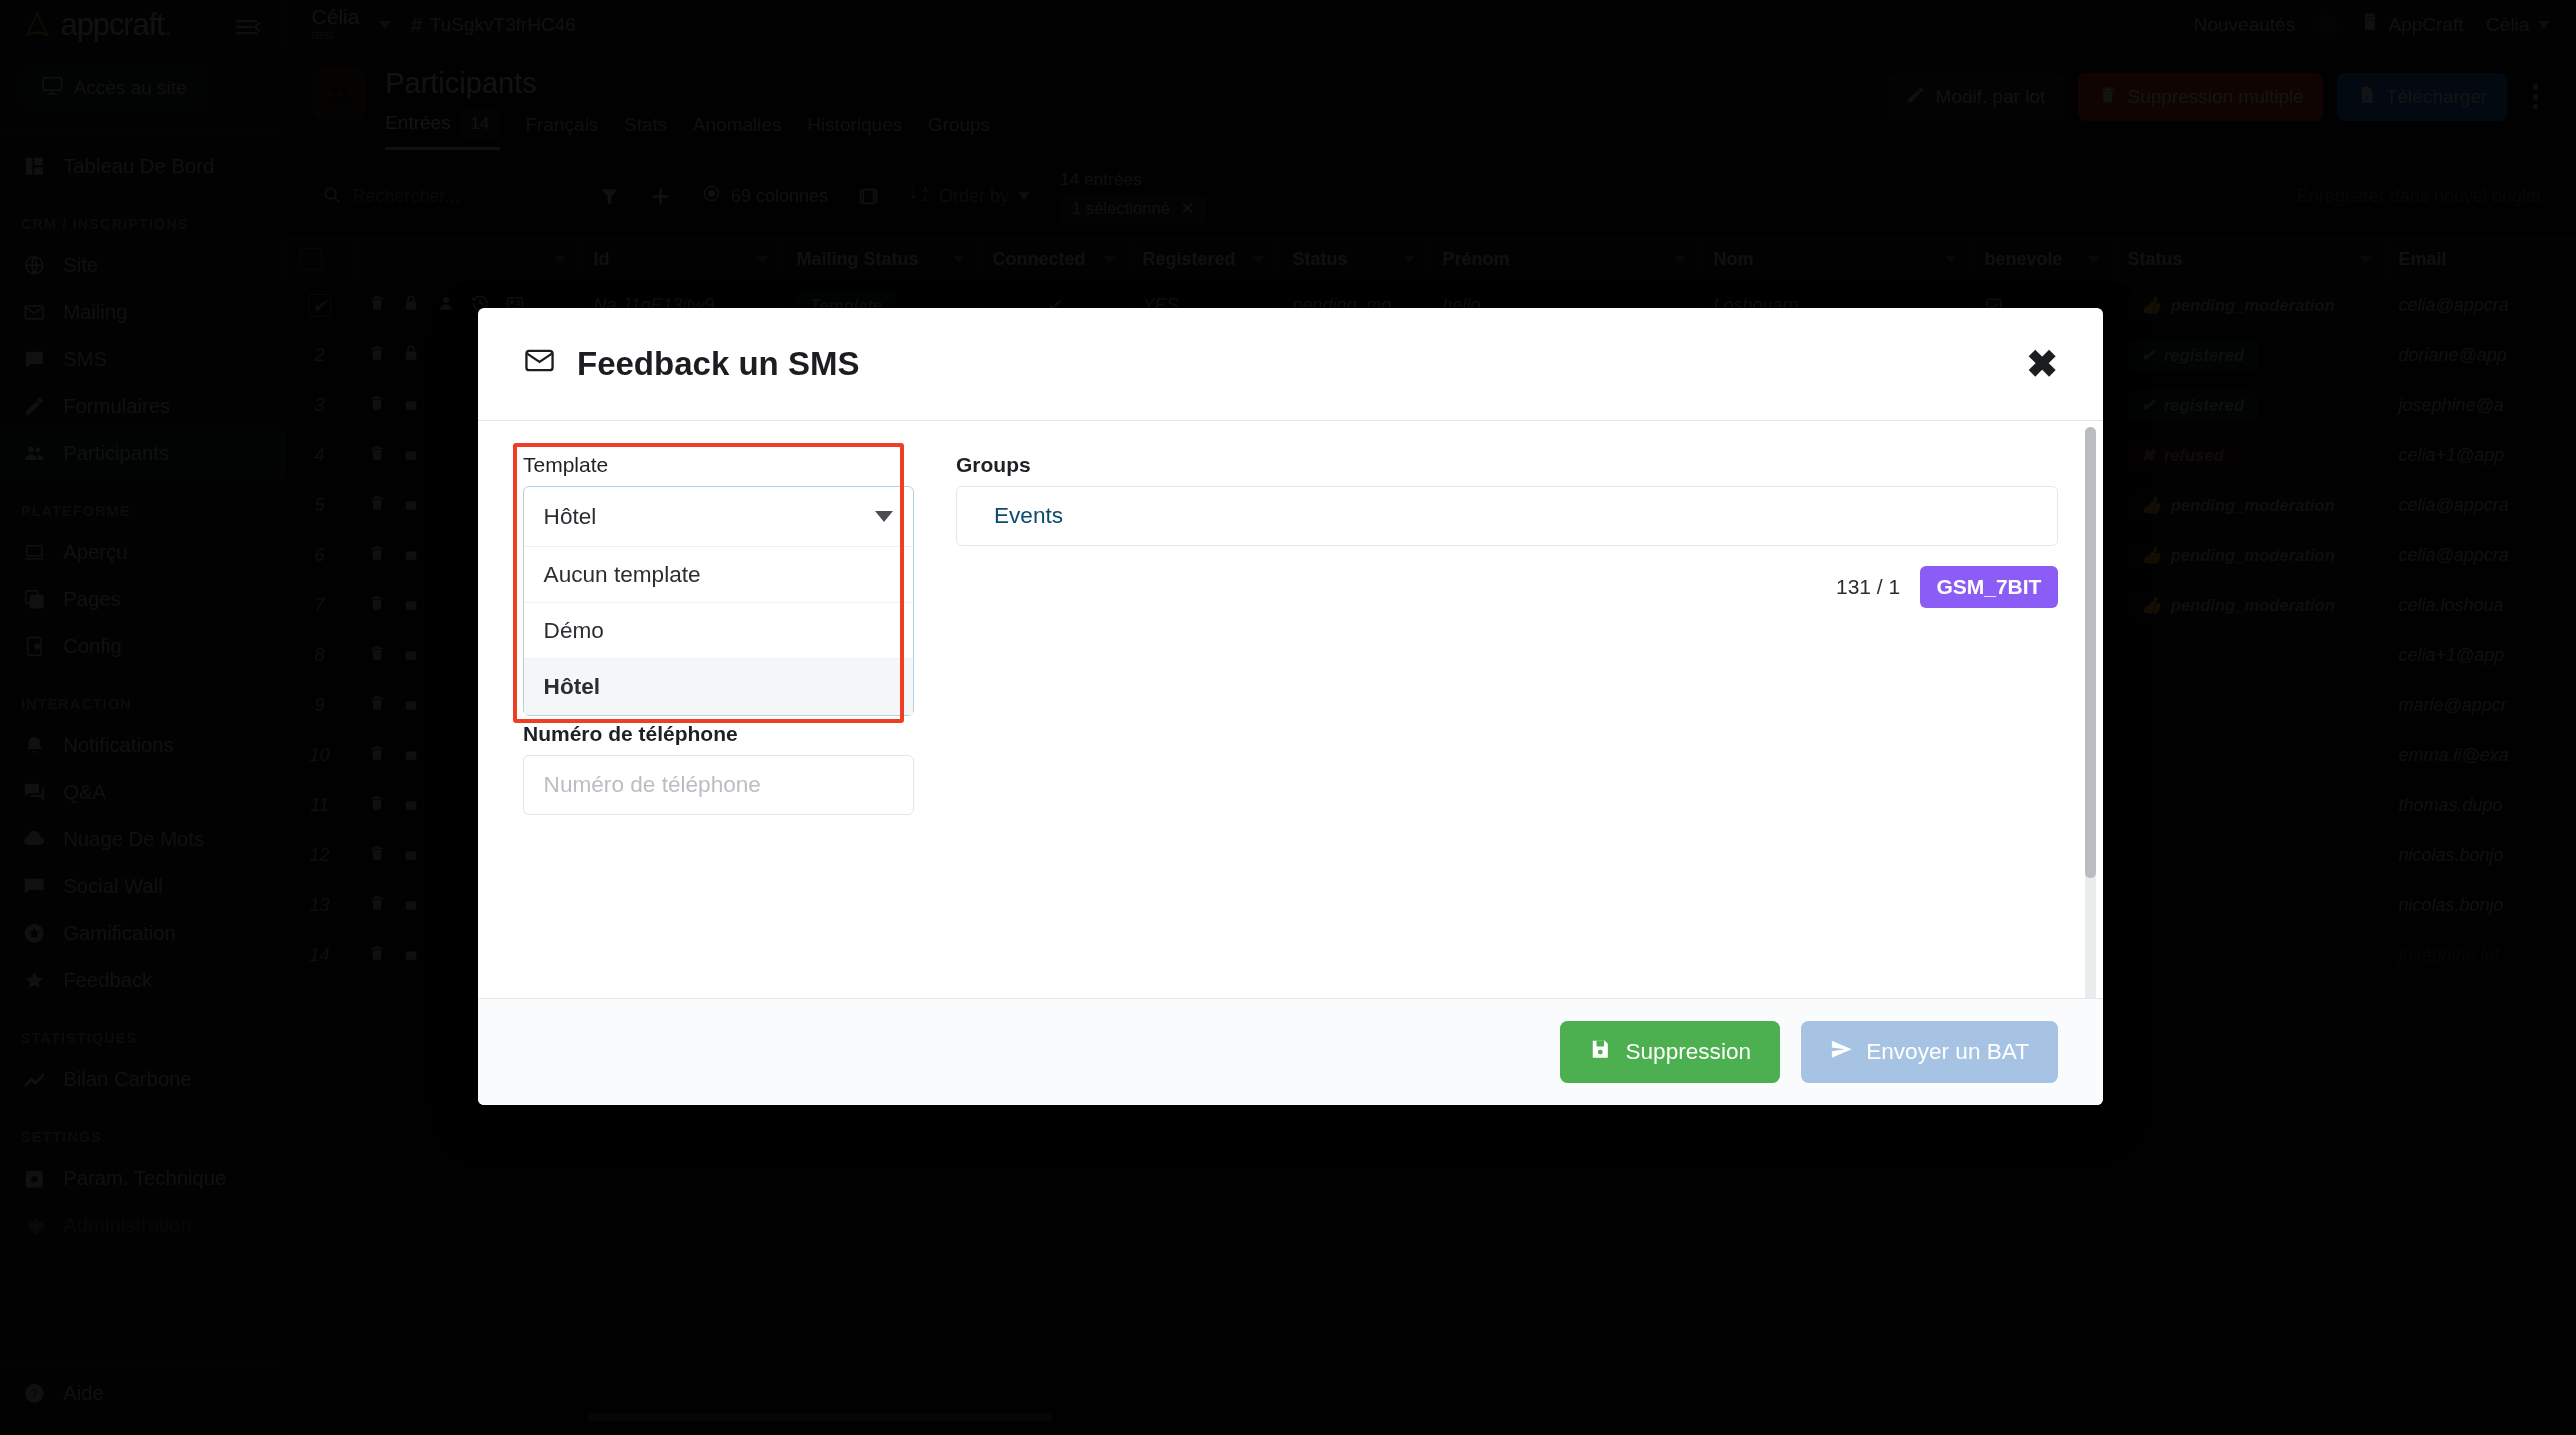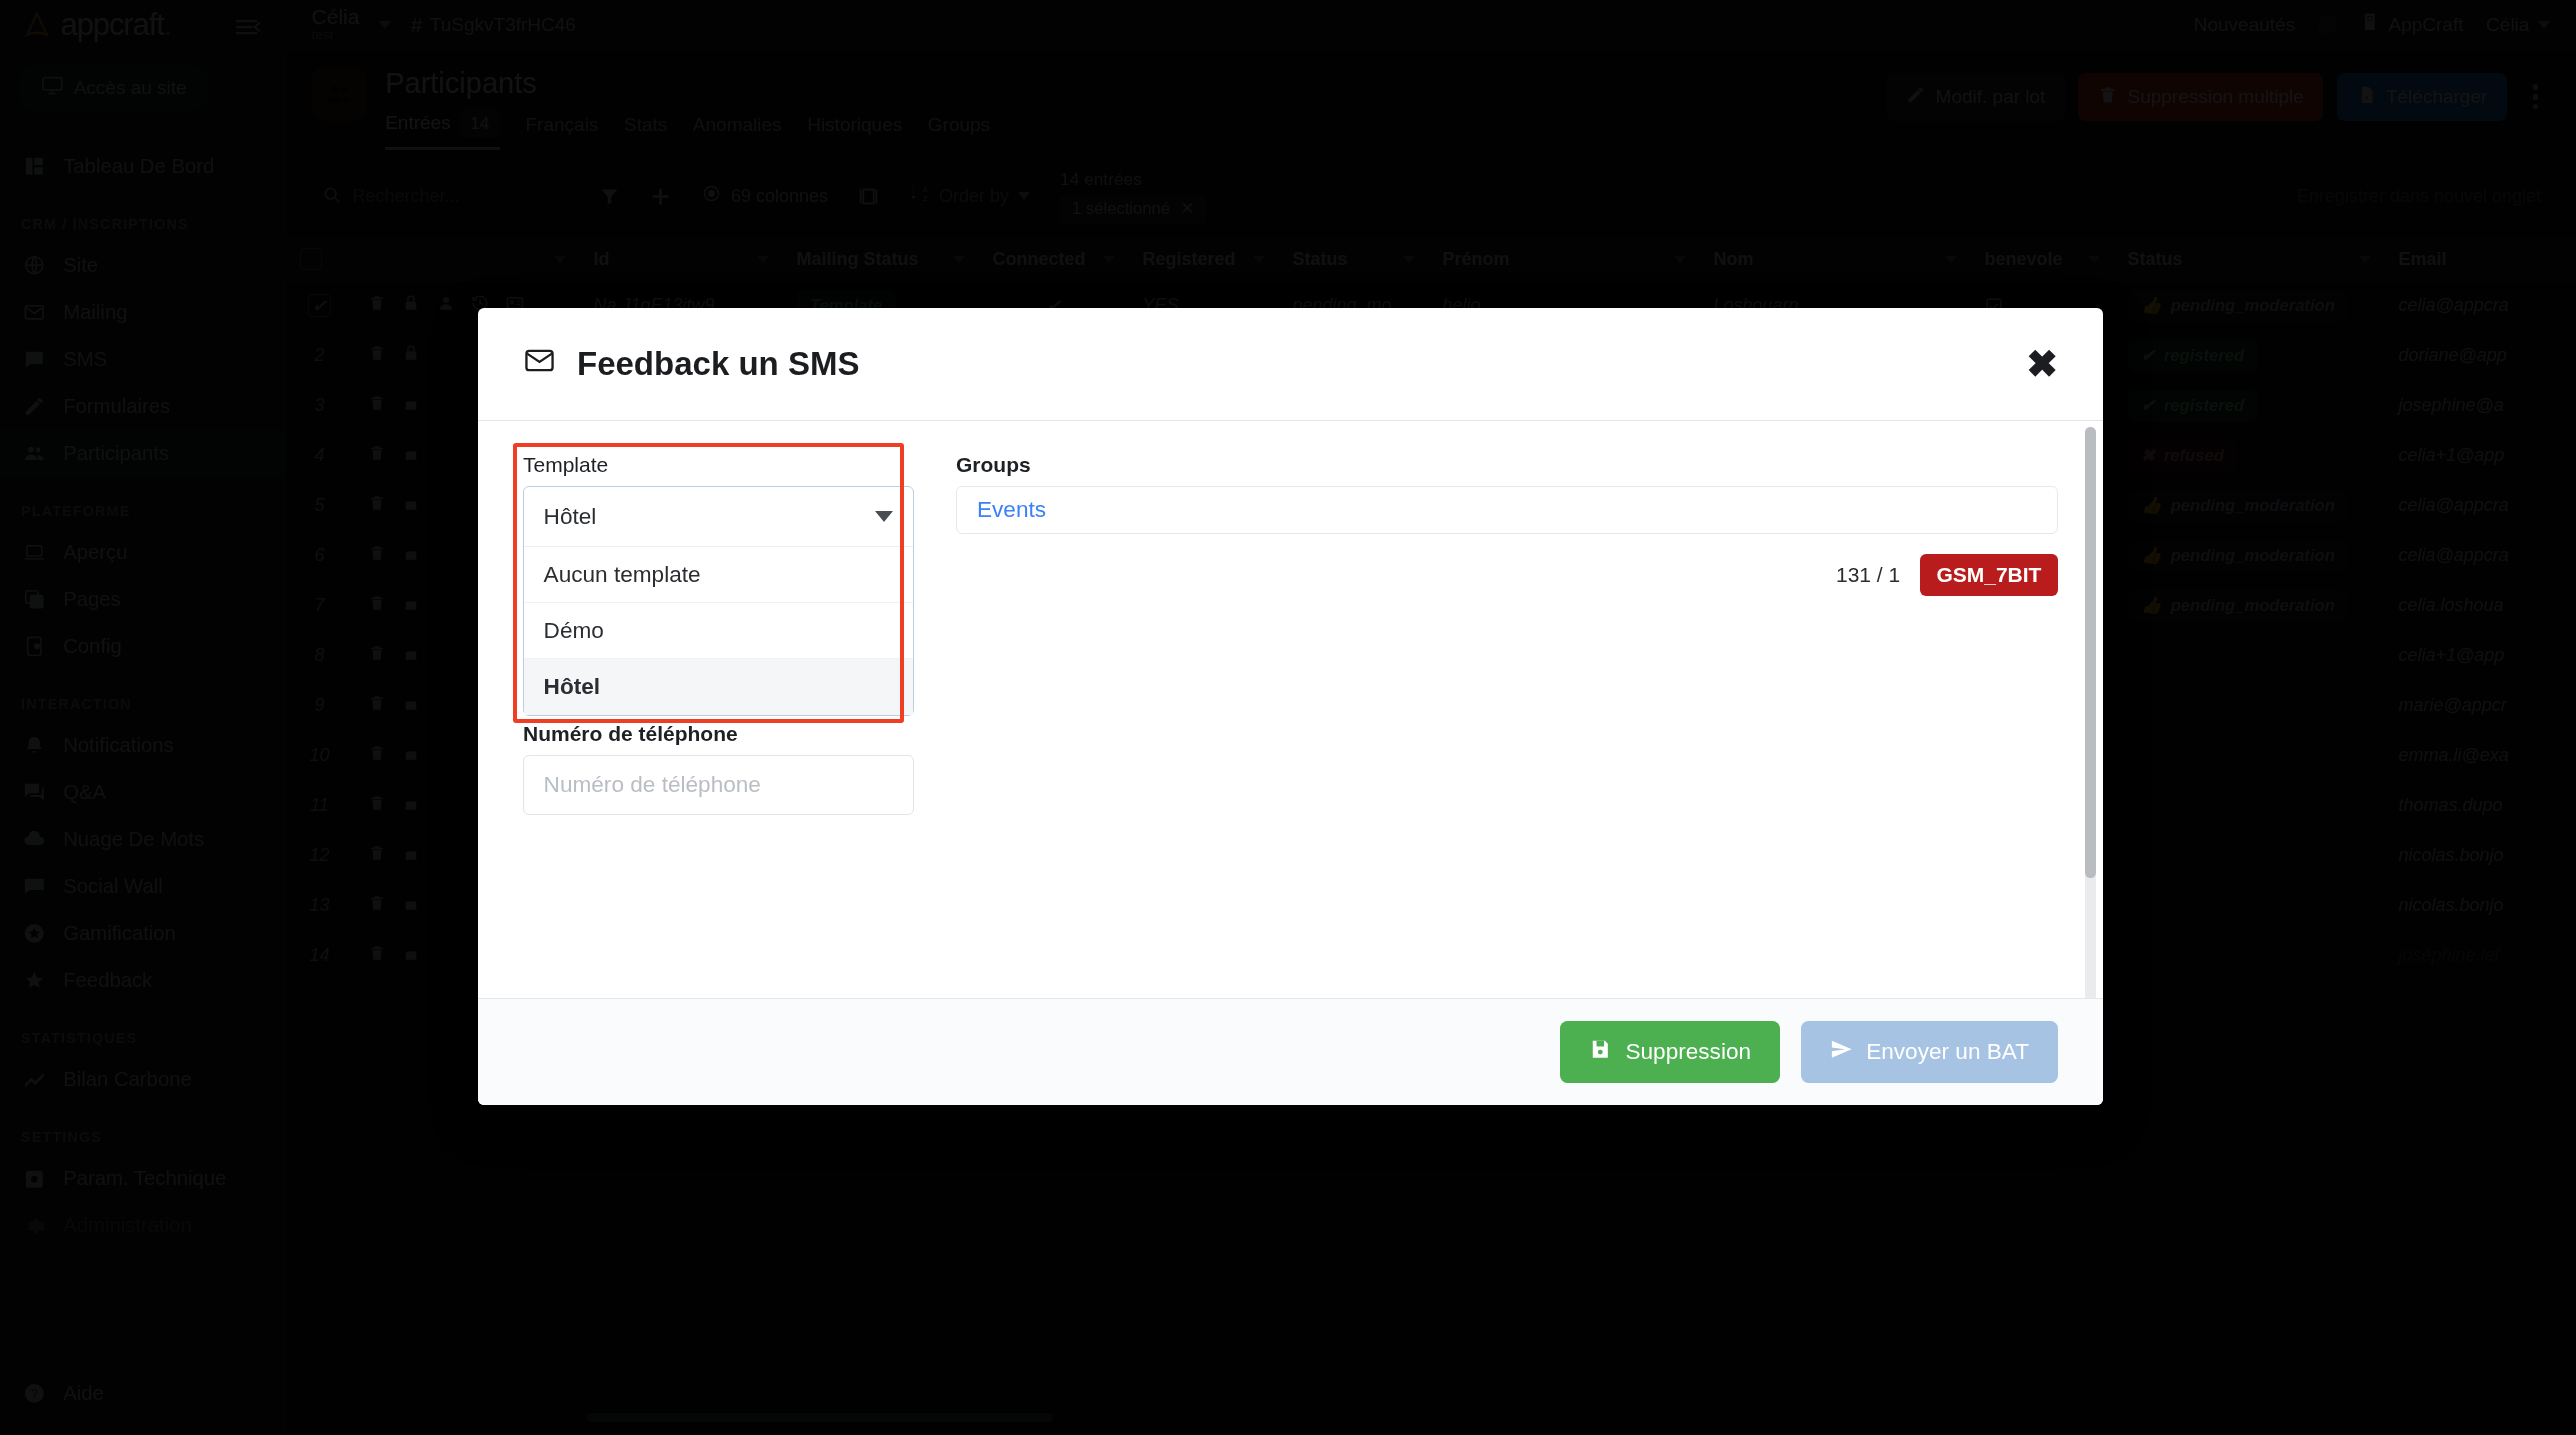"Events" .sender-input { color: #3b82f6 -> #0c4a6e; height: 48px -> 60px; padding: 0 20px -> 0 37px }
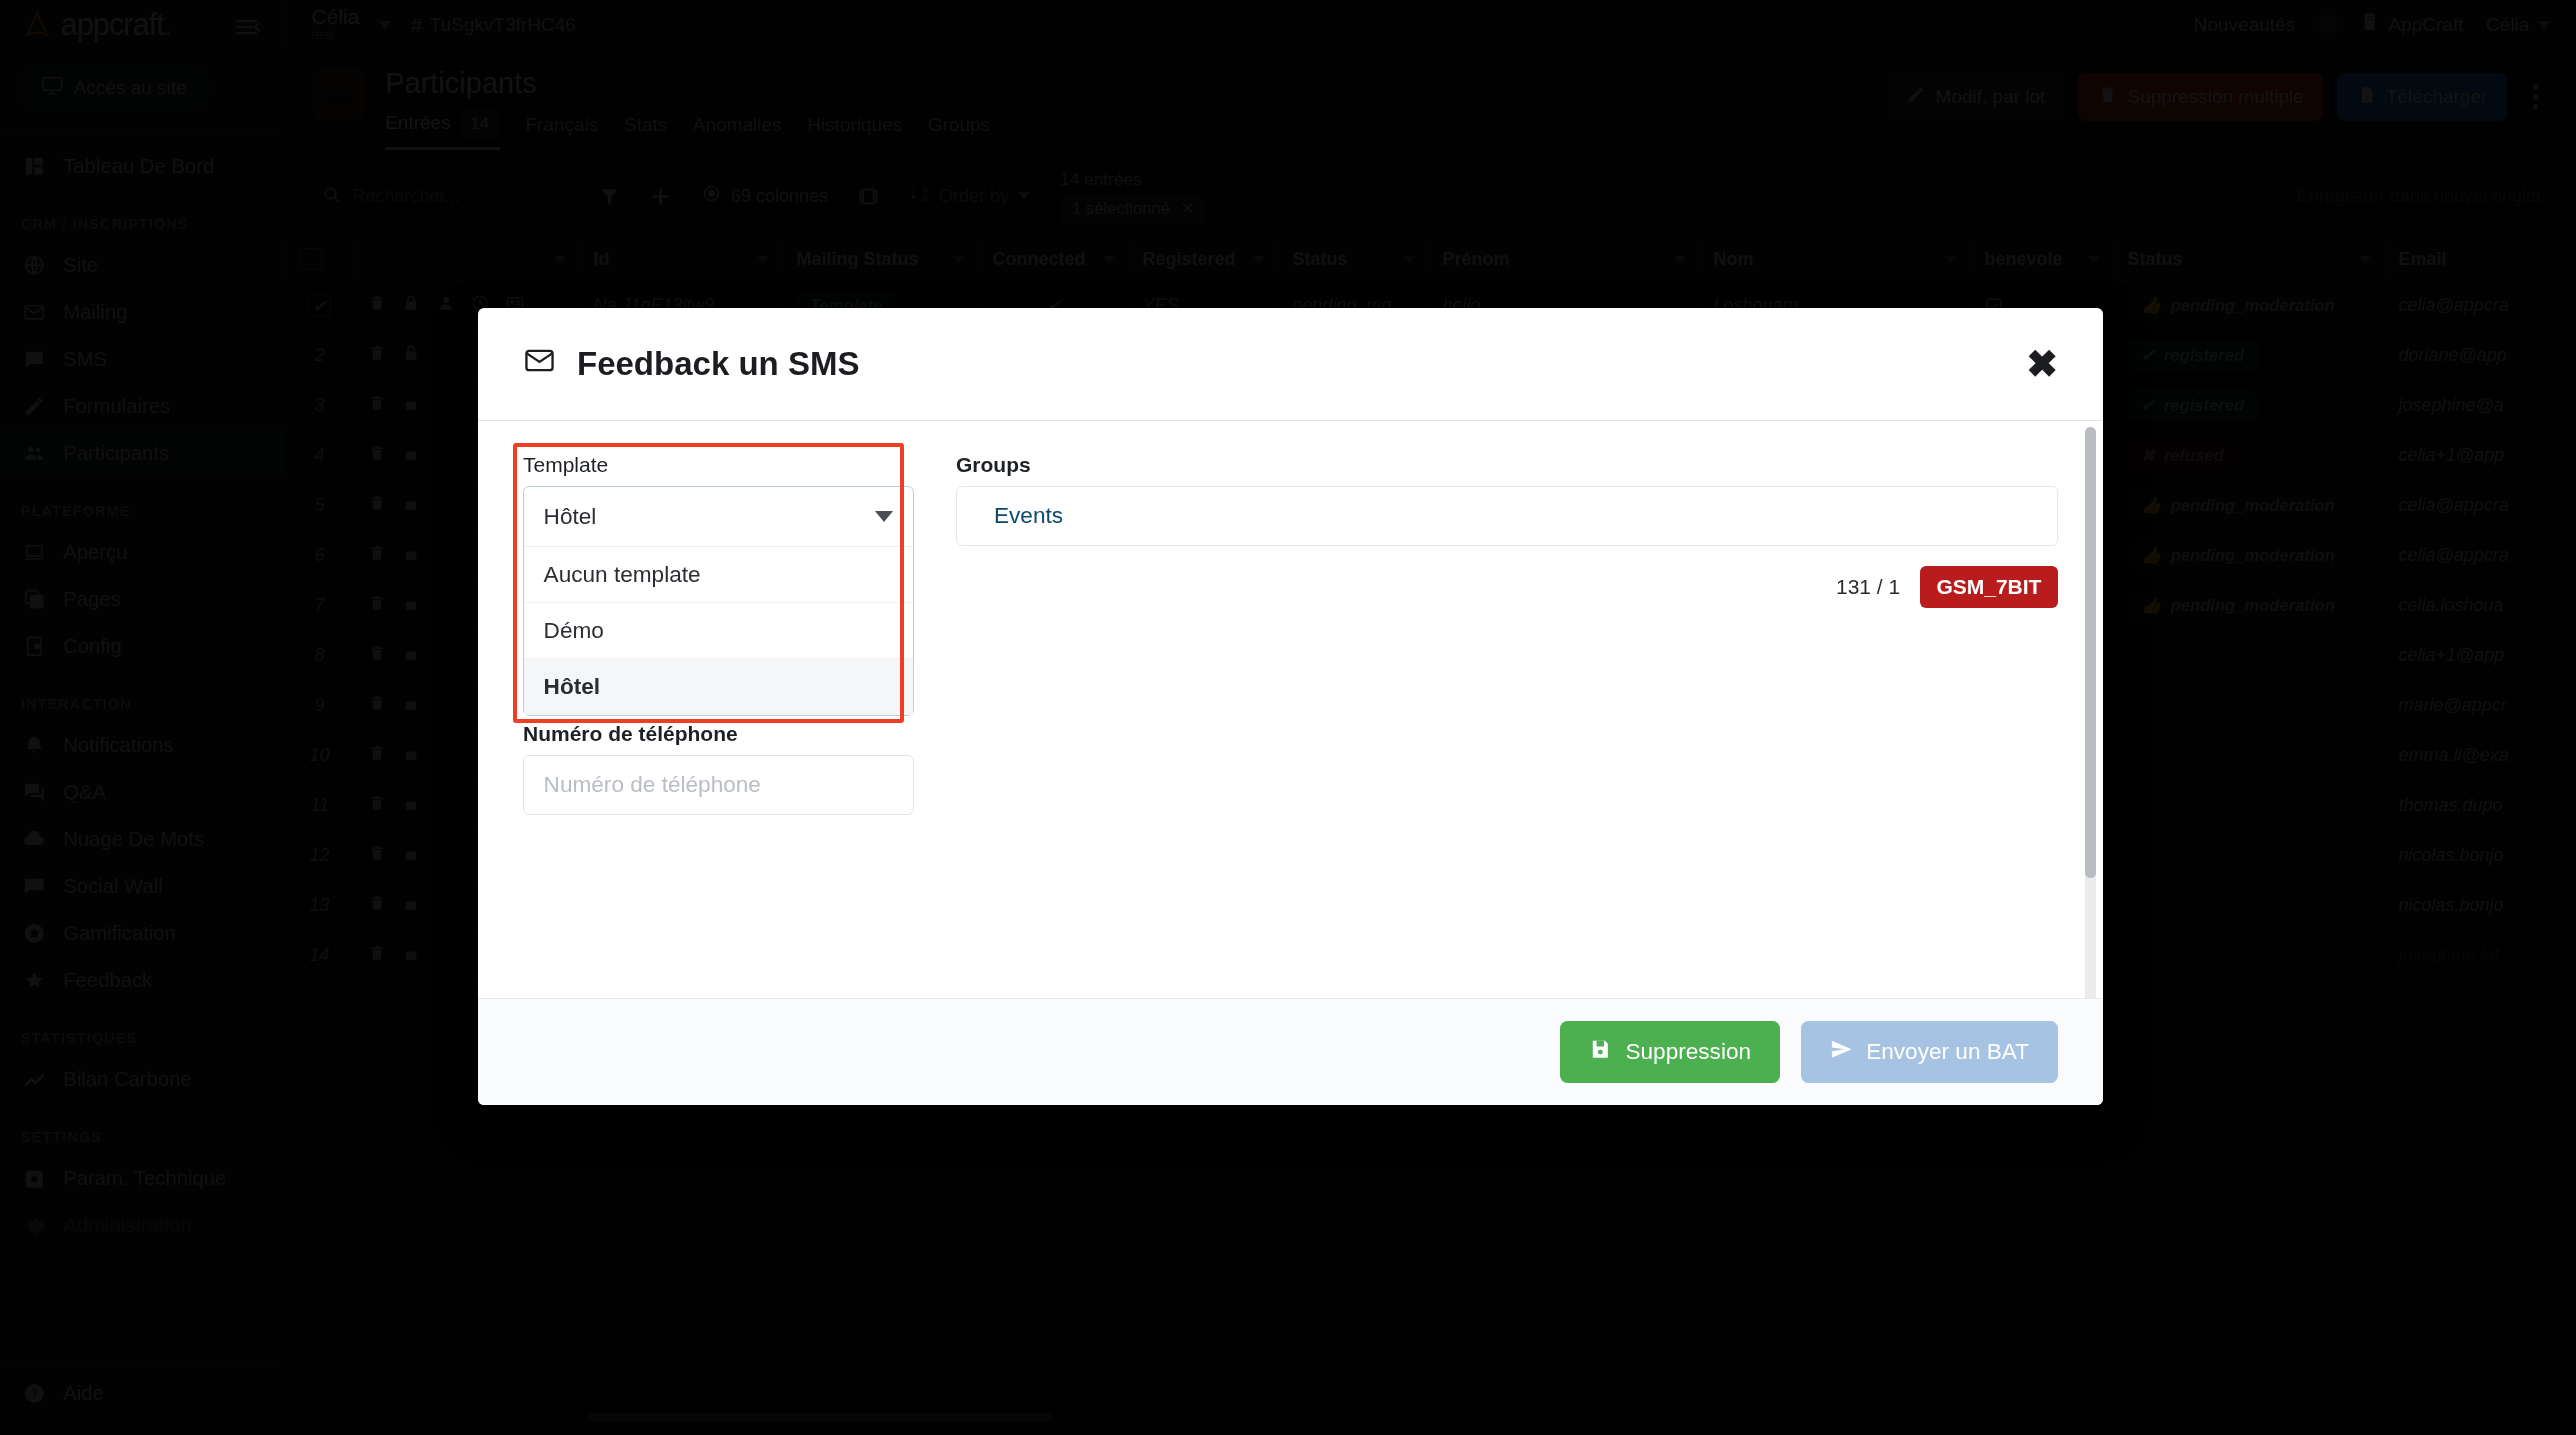"GSM_7BIT" .gsm { background: #b91c1c -> #8b5cf6 }
